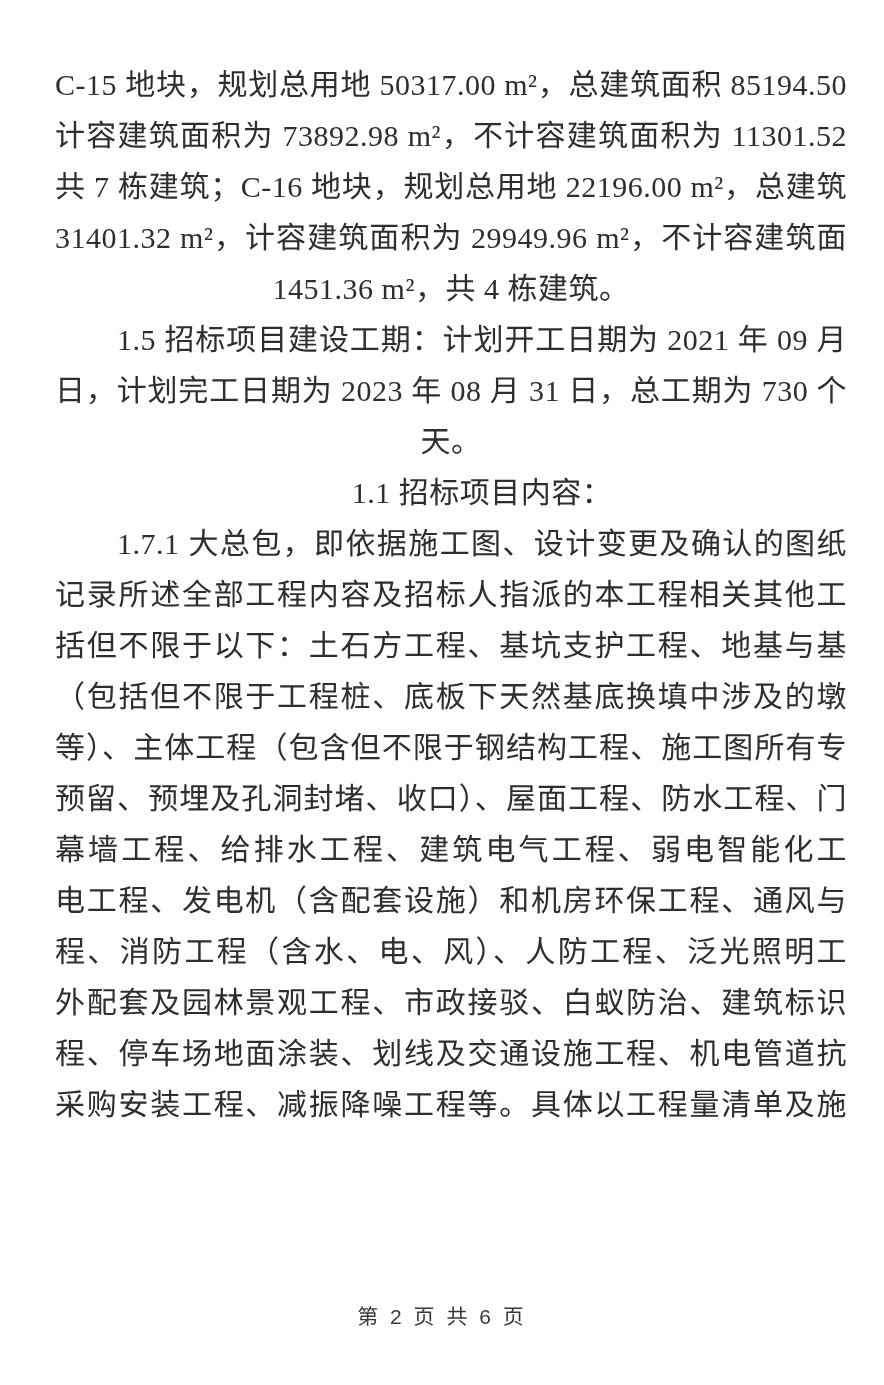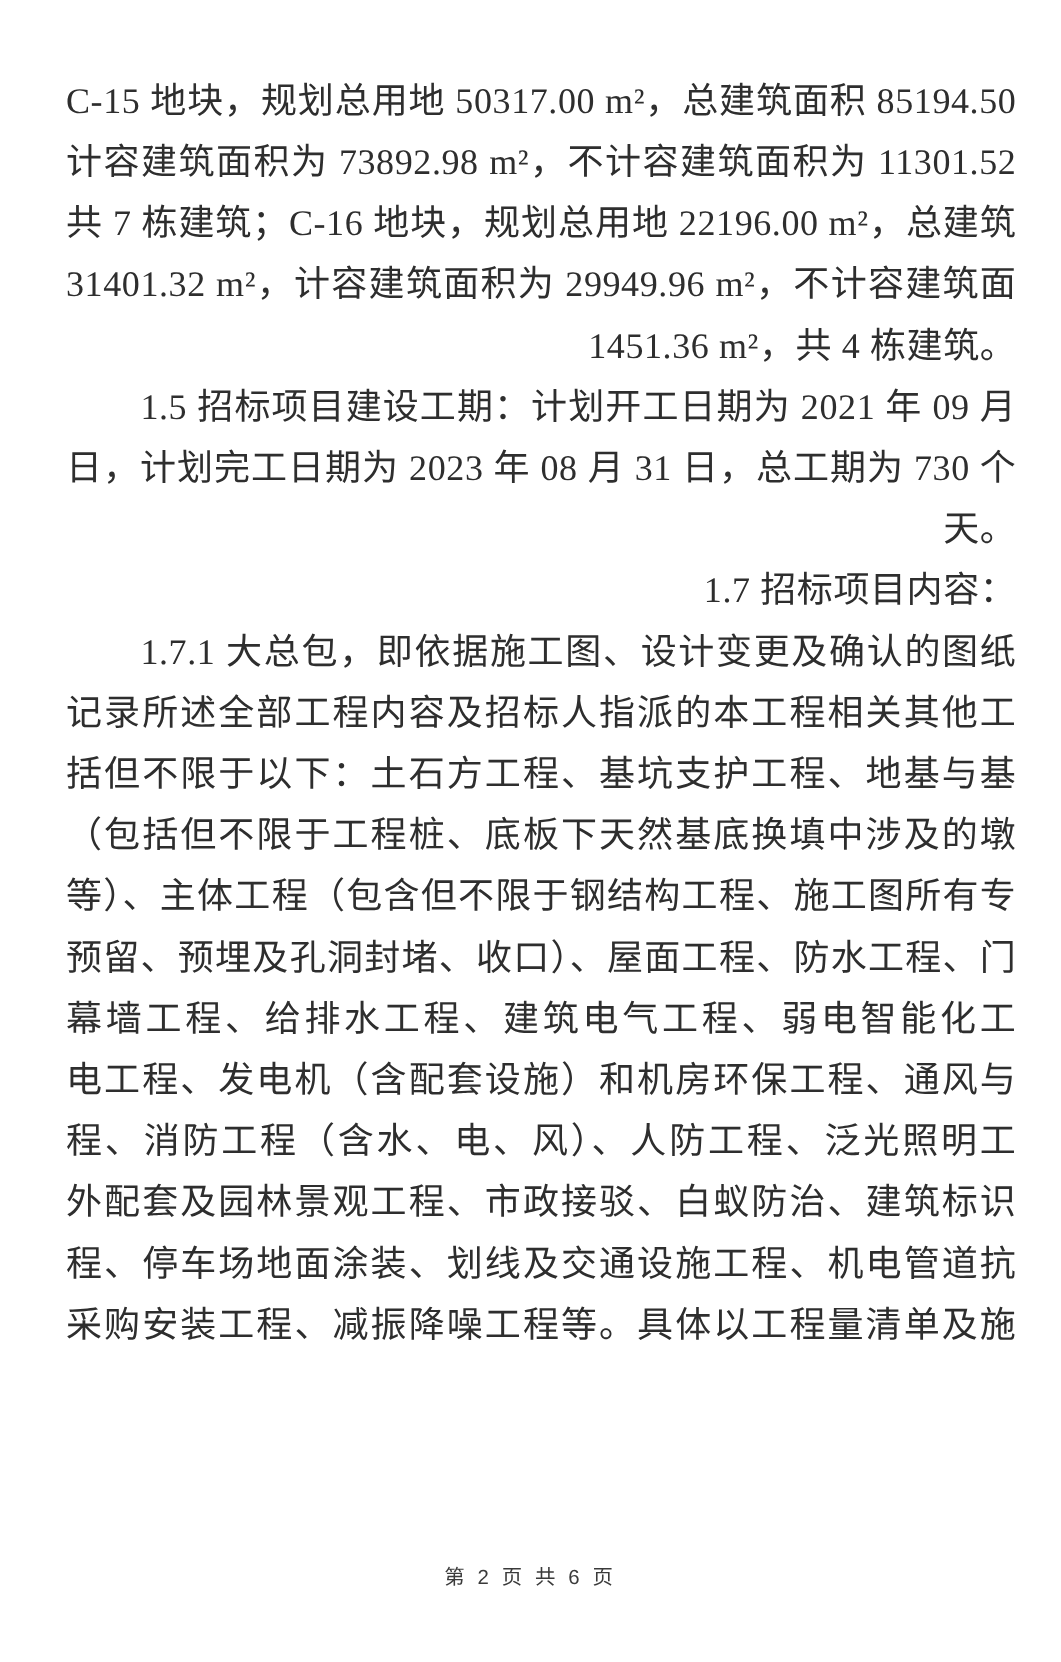"1451.36 m²，共 4 栋建筑。" .line { text-align: right -> center }
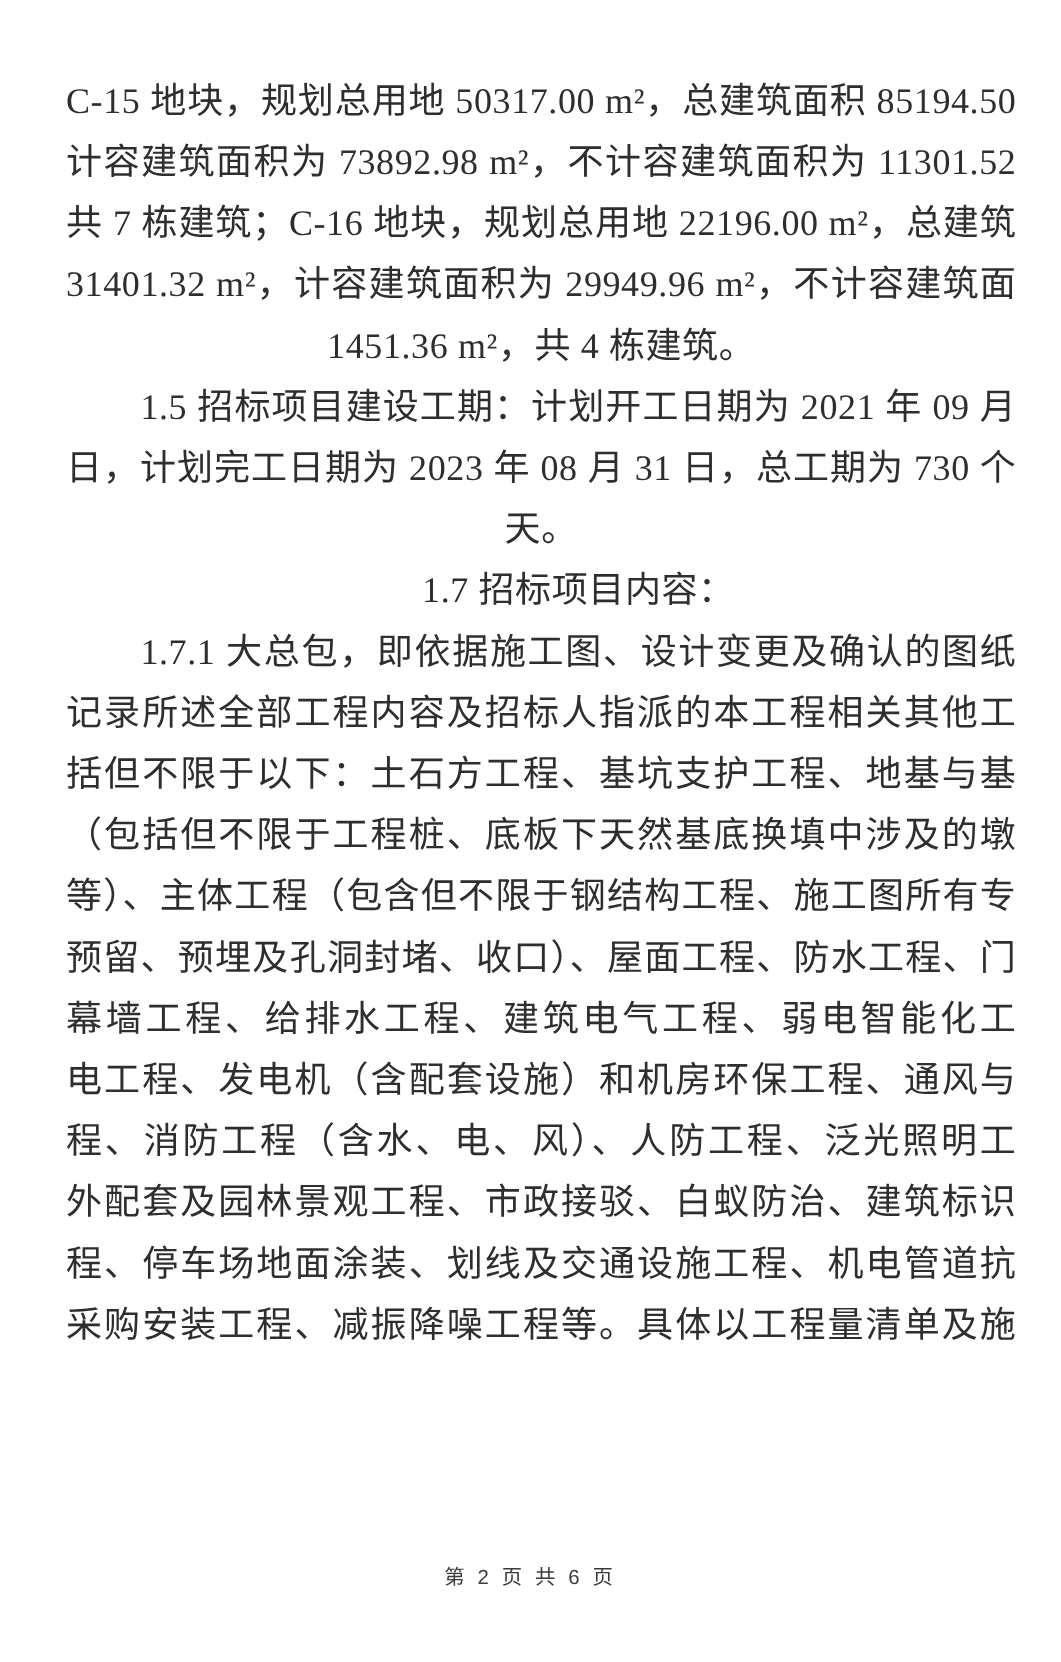"1.7 招标项目内容：" div.line { text: 1.7 -> 1.1 }
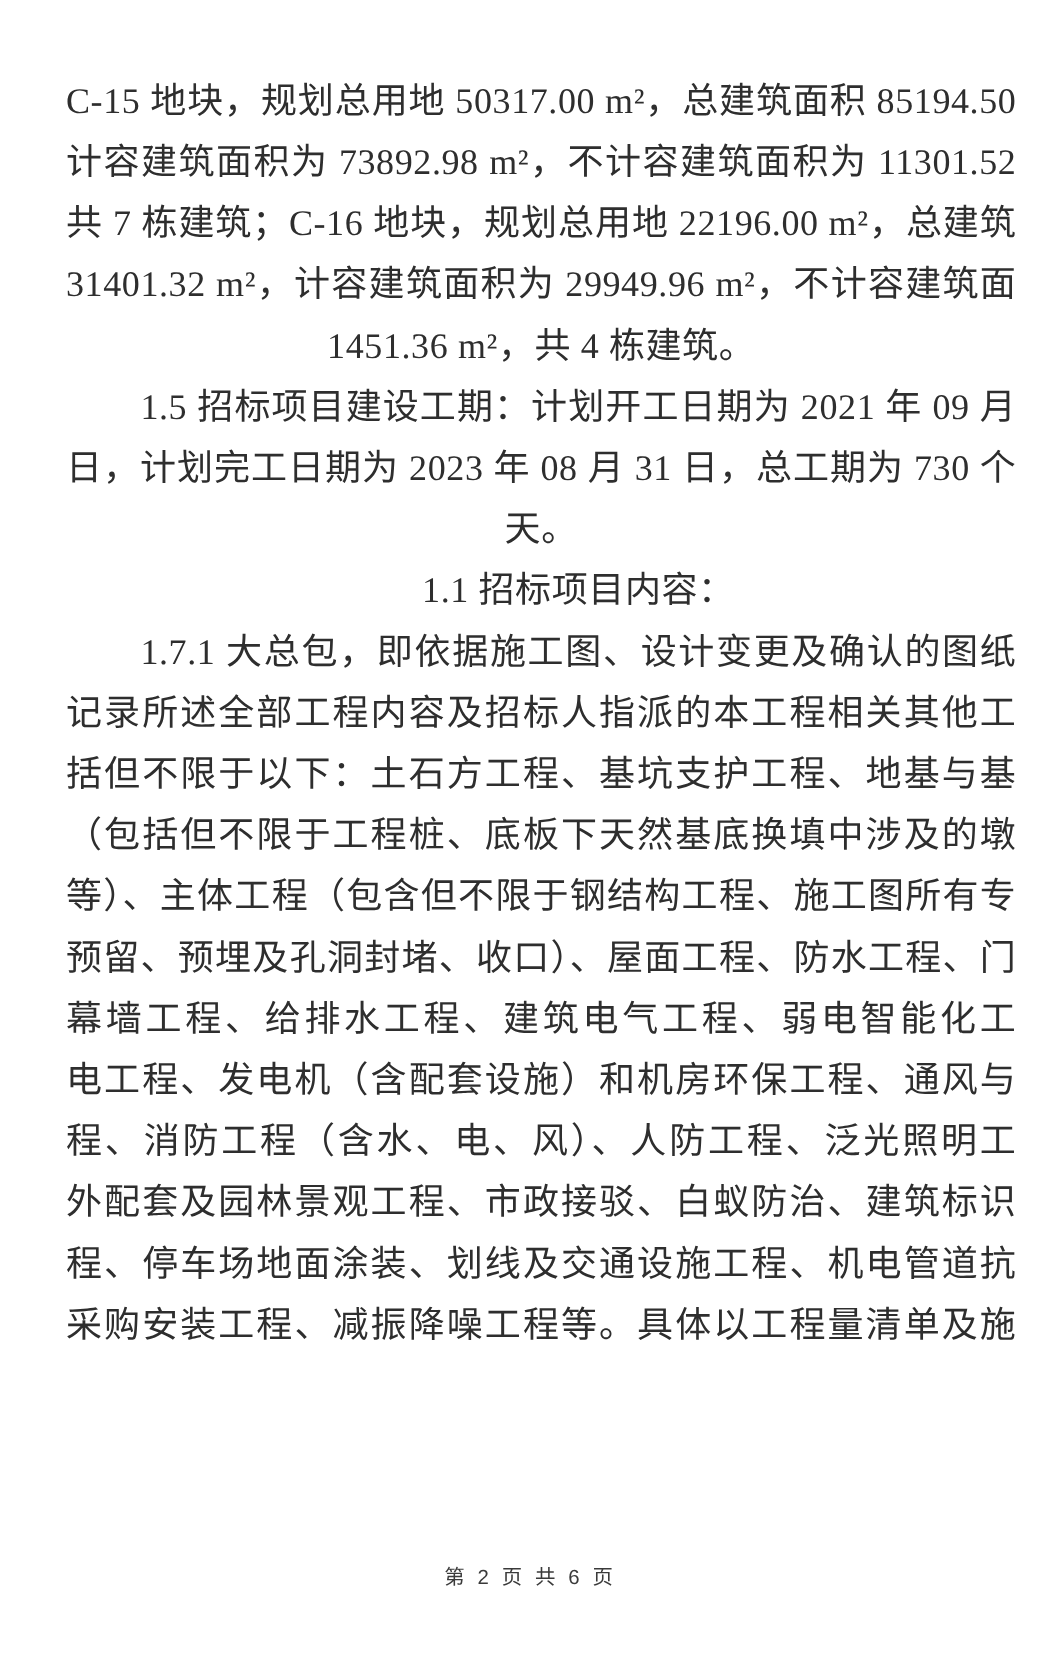"第 2 页 共 6" .page-footer span { font-size: 17px -> 21px }
